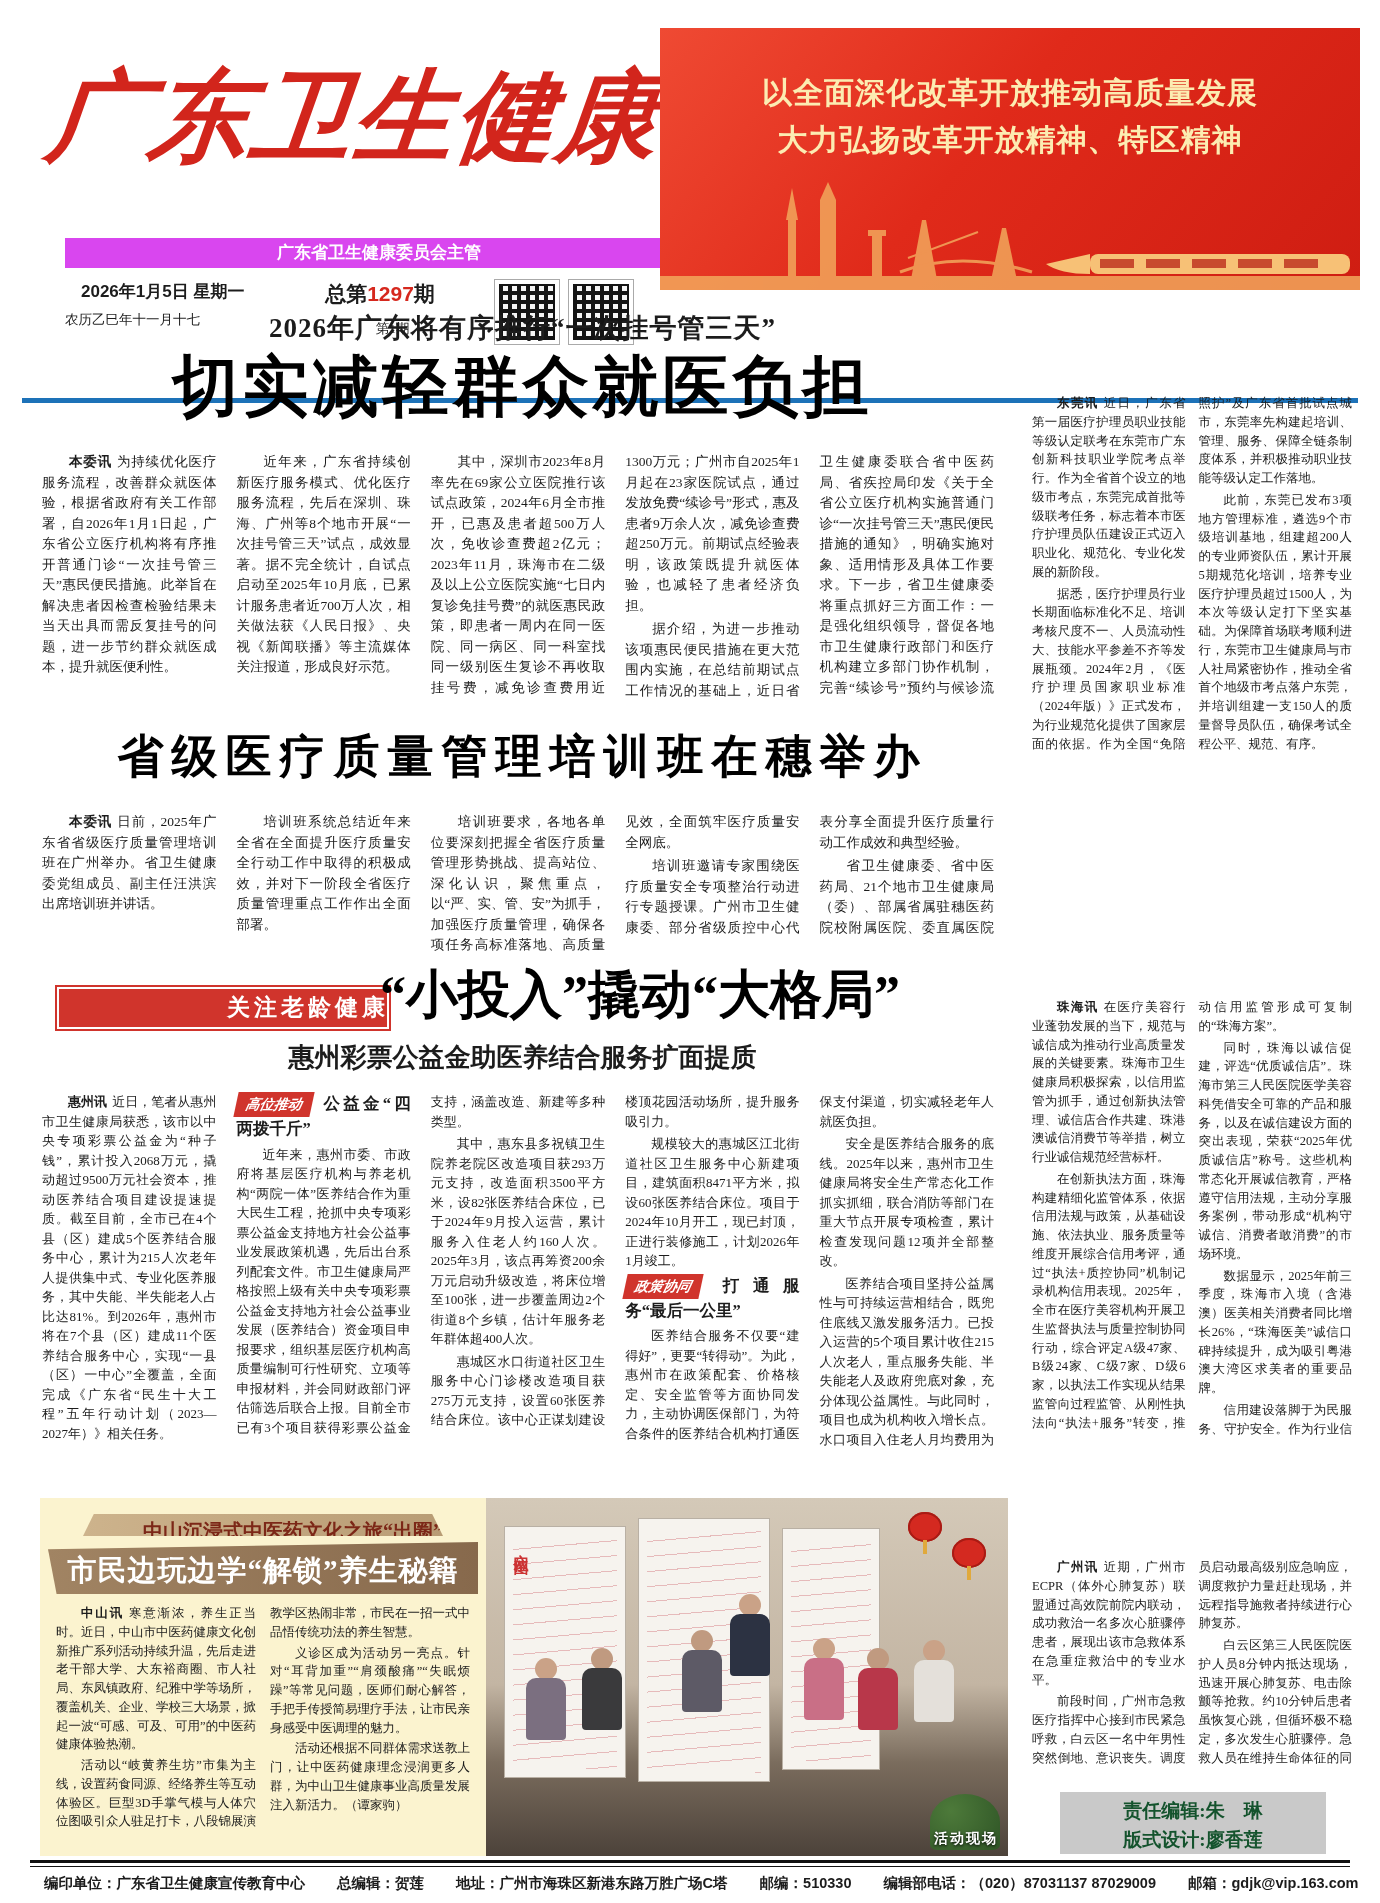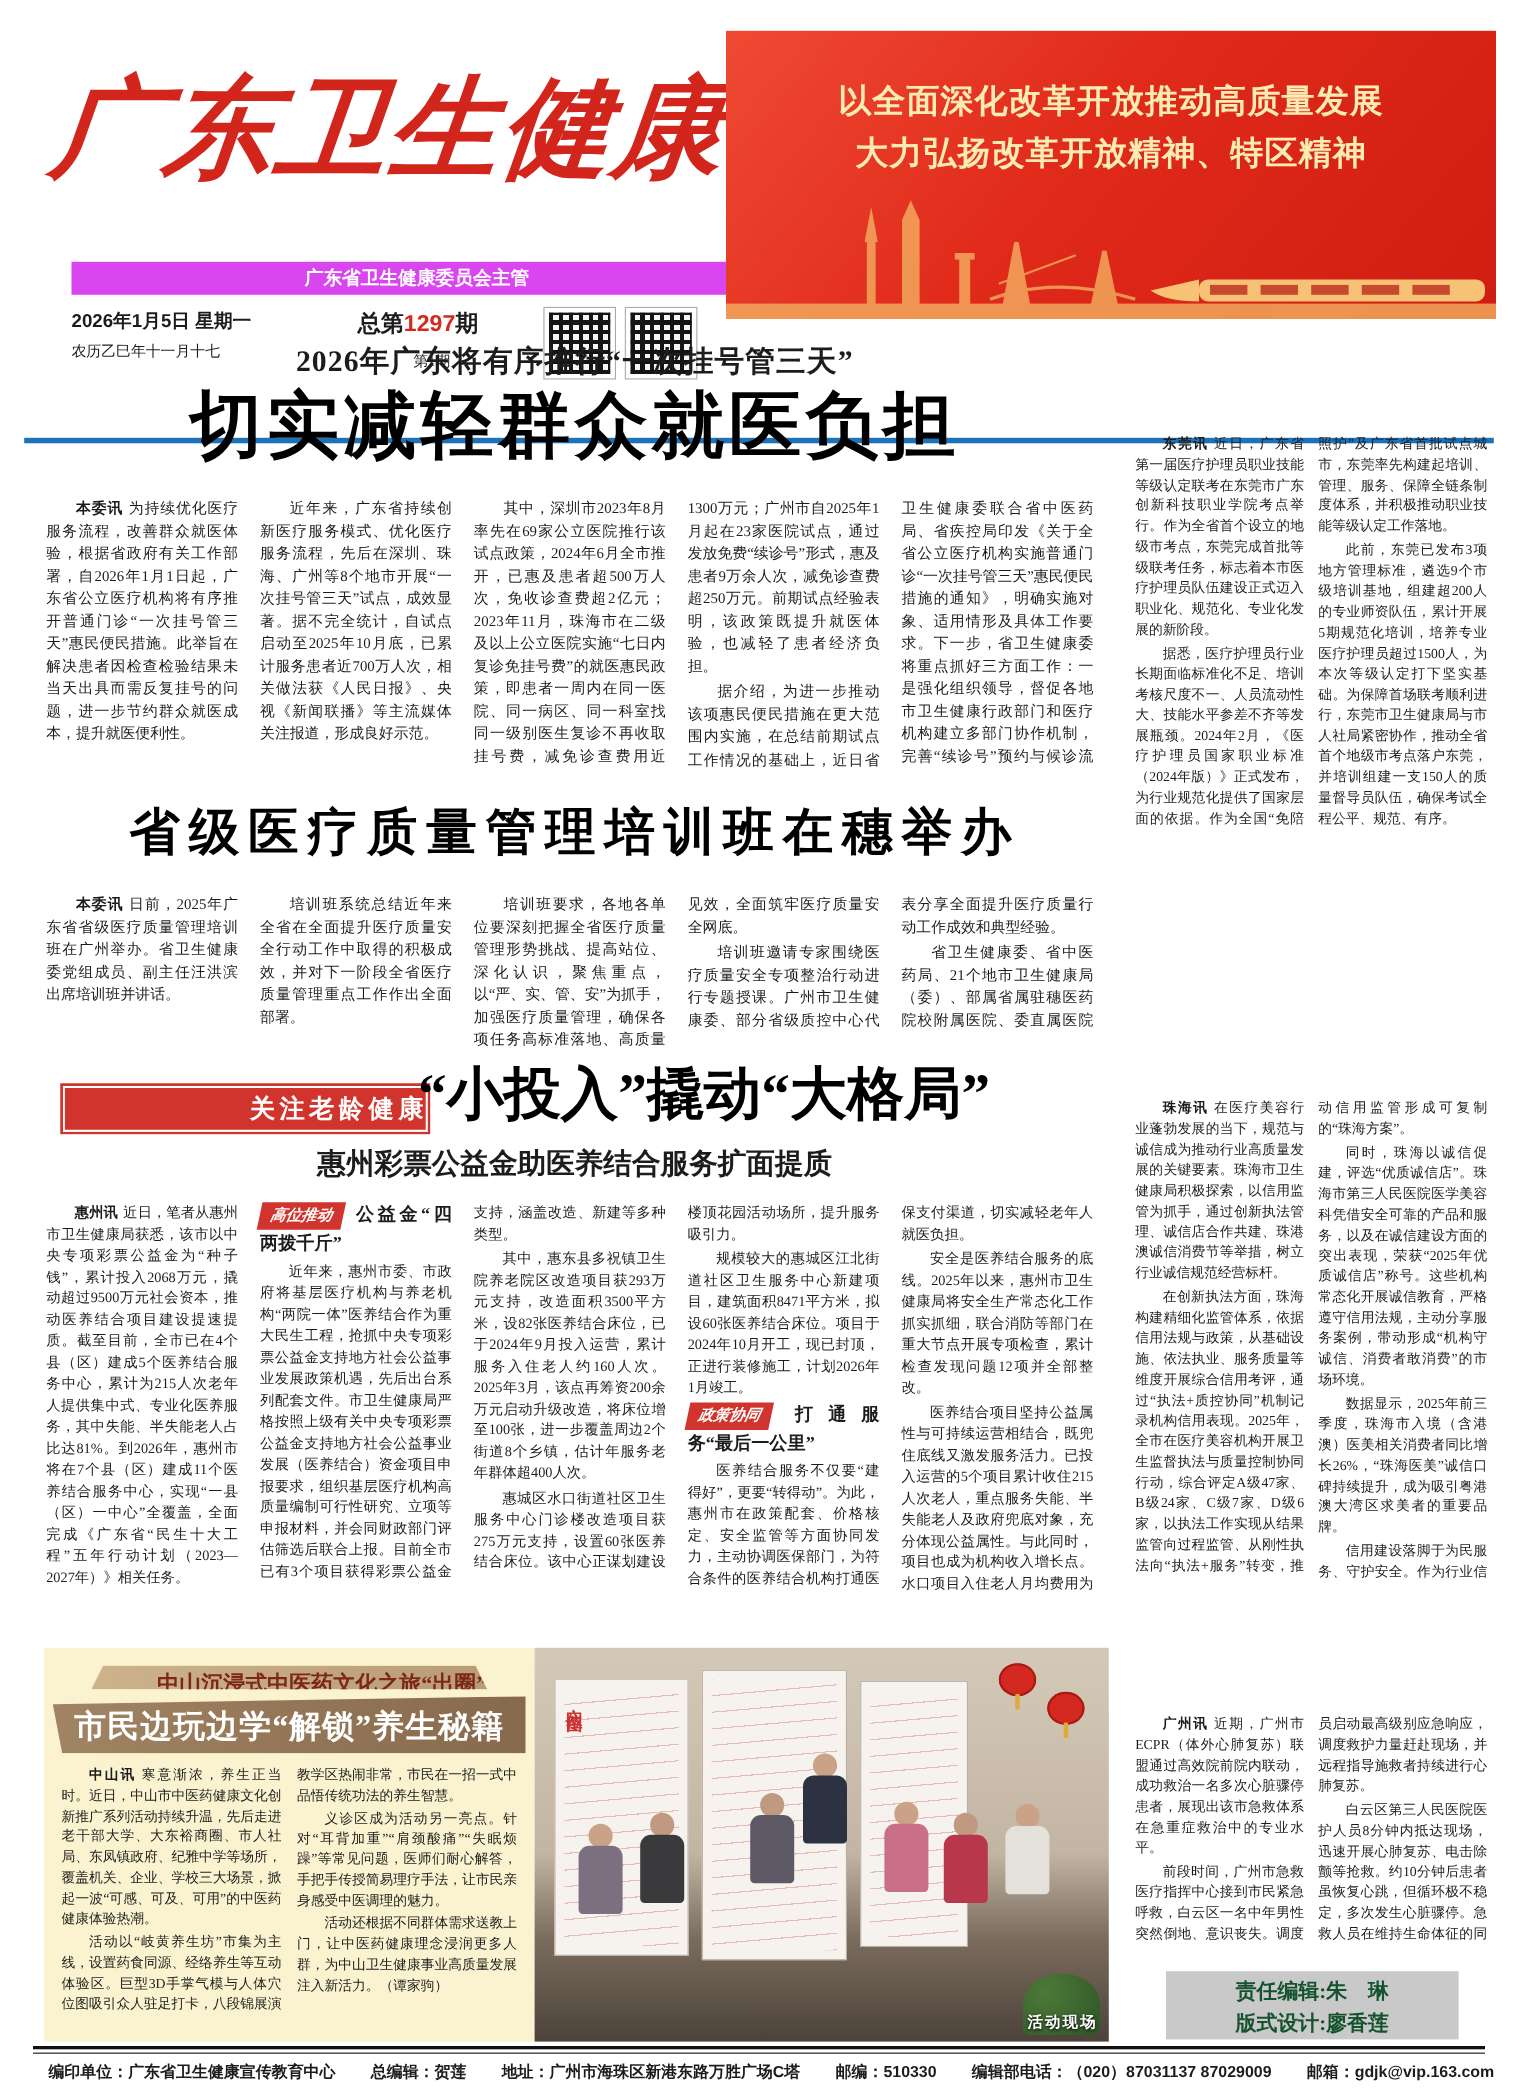"2026年1月5日 星期一" .date-main { margin-left: none -> 16px }
